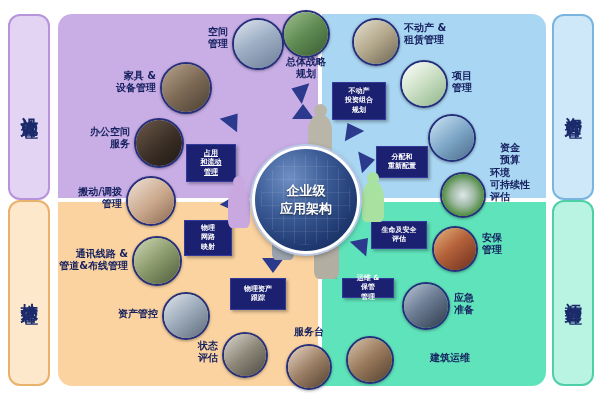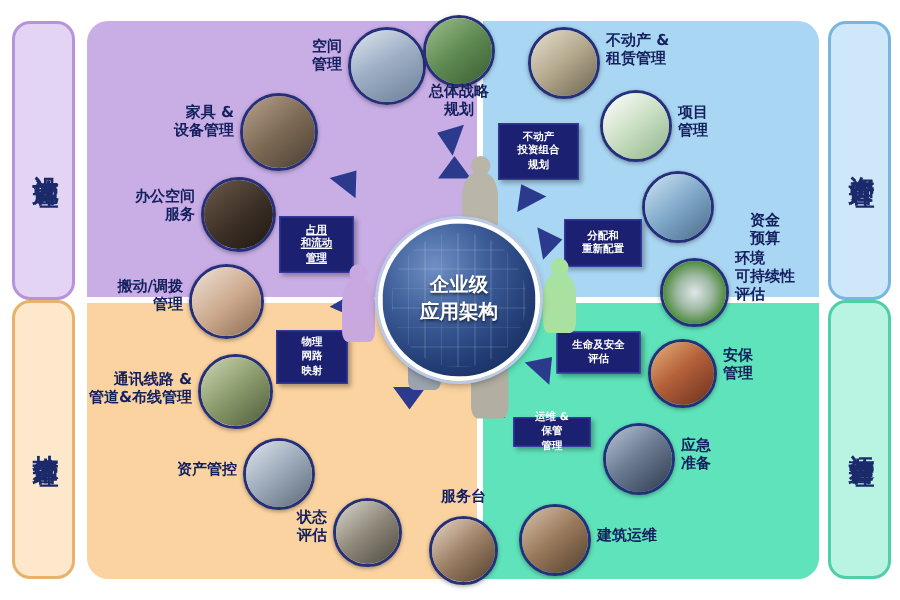"物理资产" div.pbox { html: none -> <div> <span>物理资产 跟踪</span> </div> }
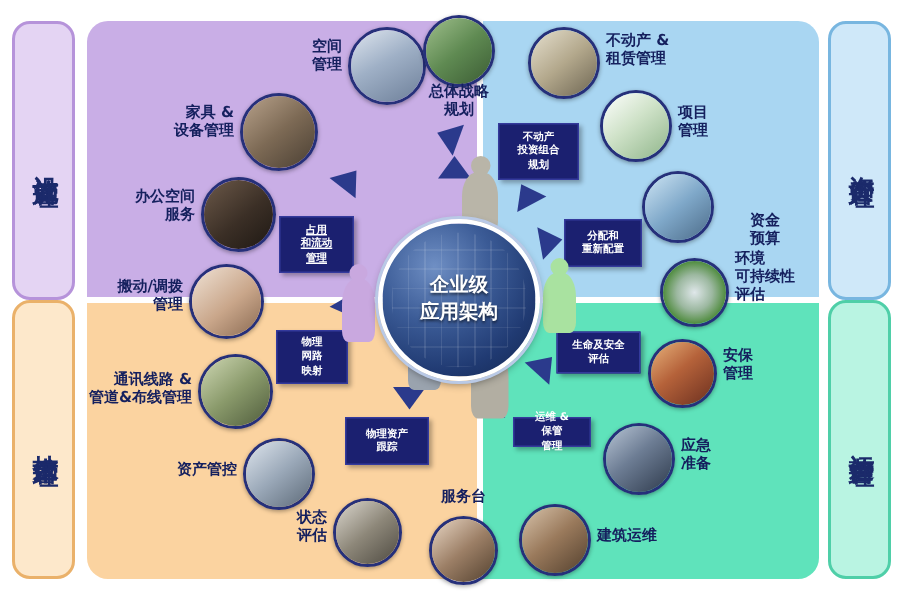"建筑运维" div.cap { text-align: none -> right }
